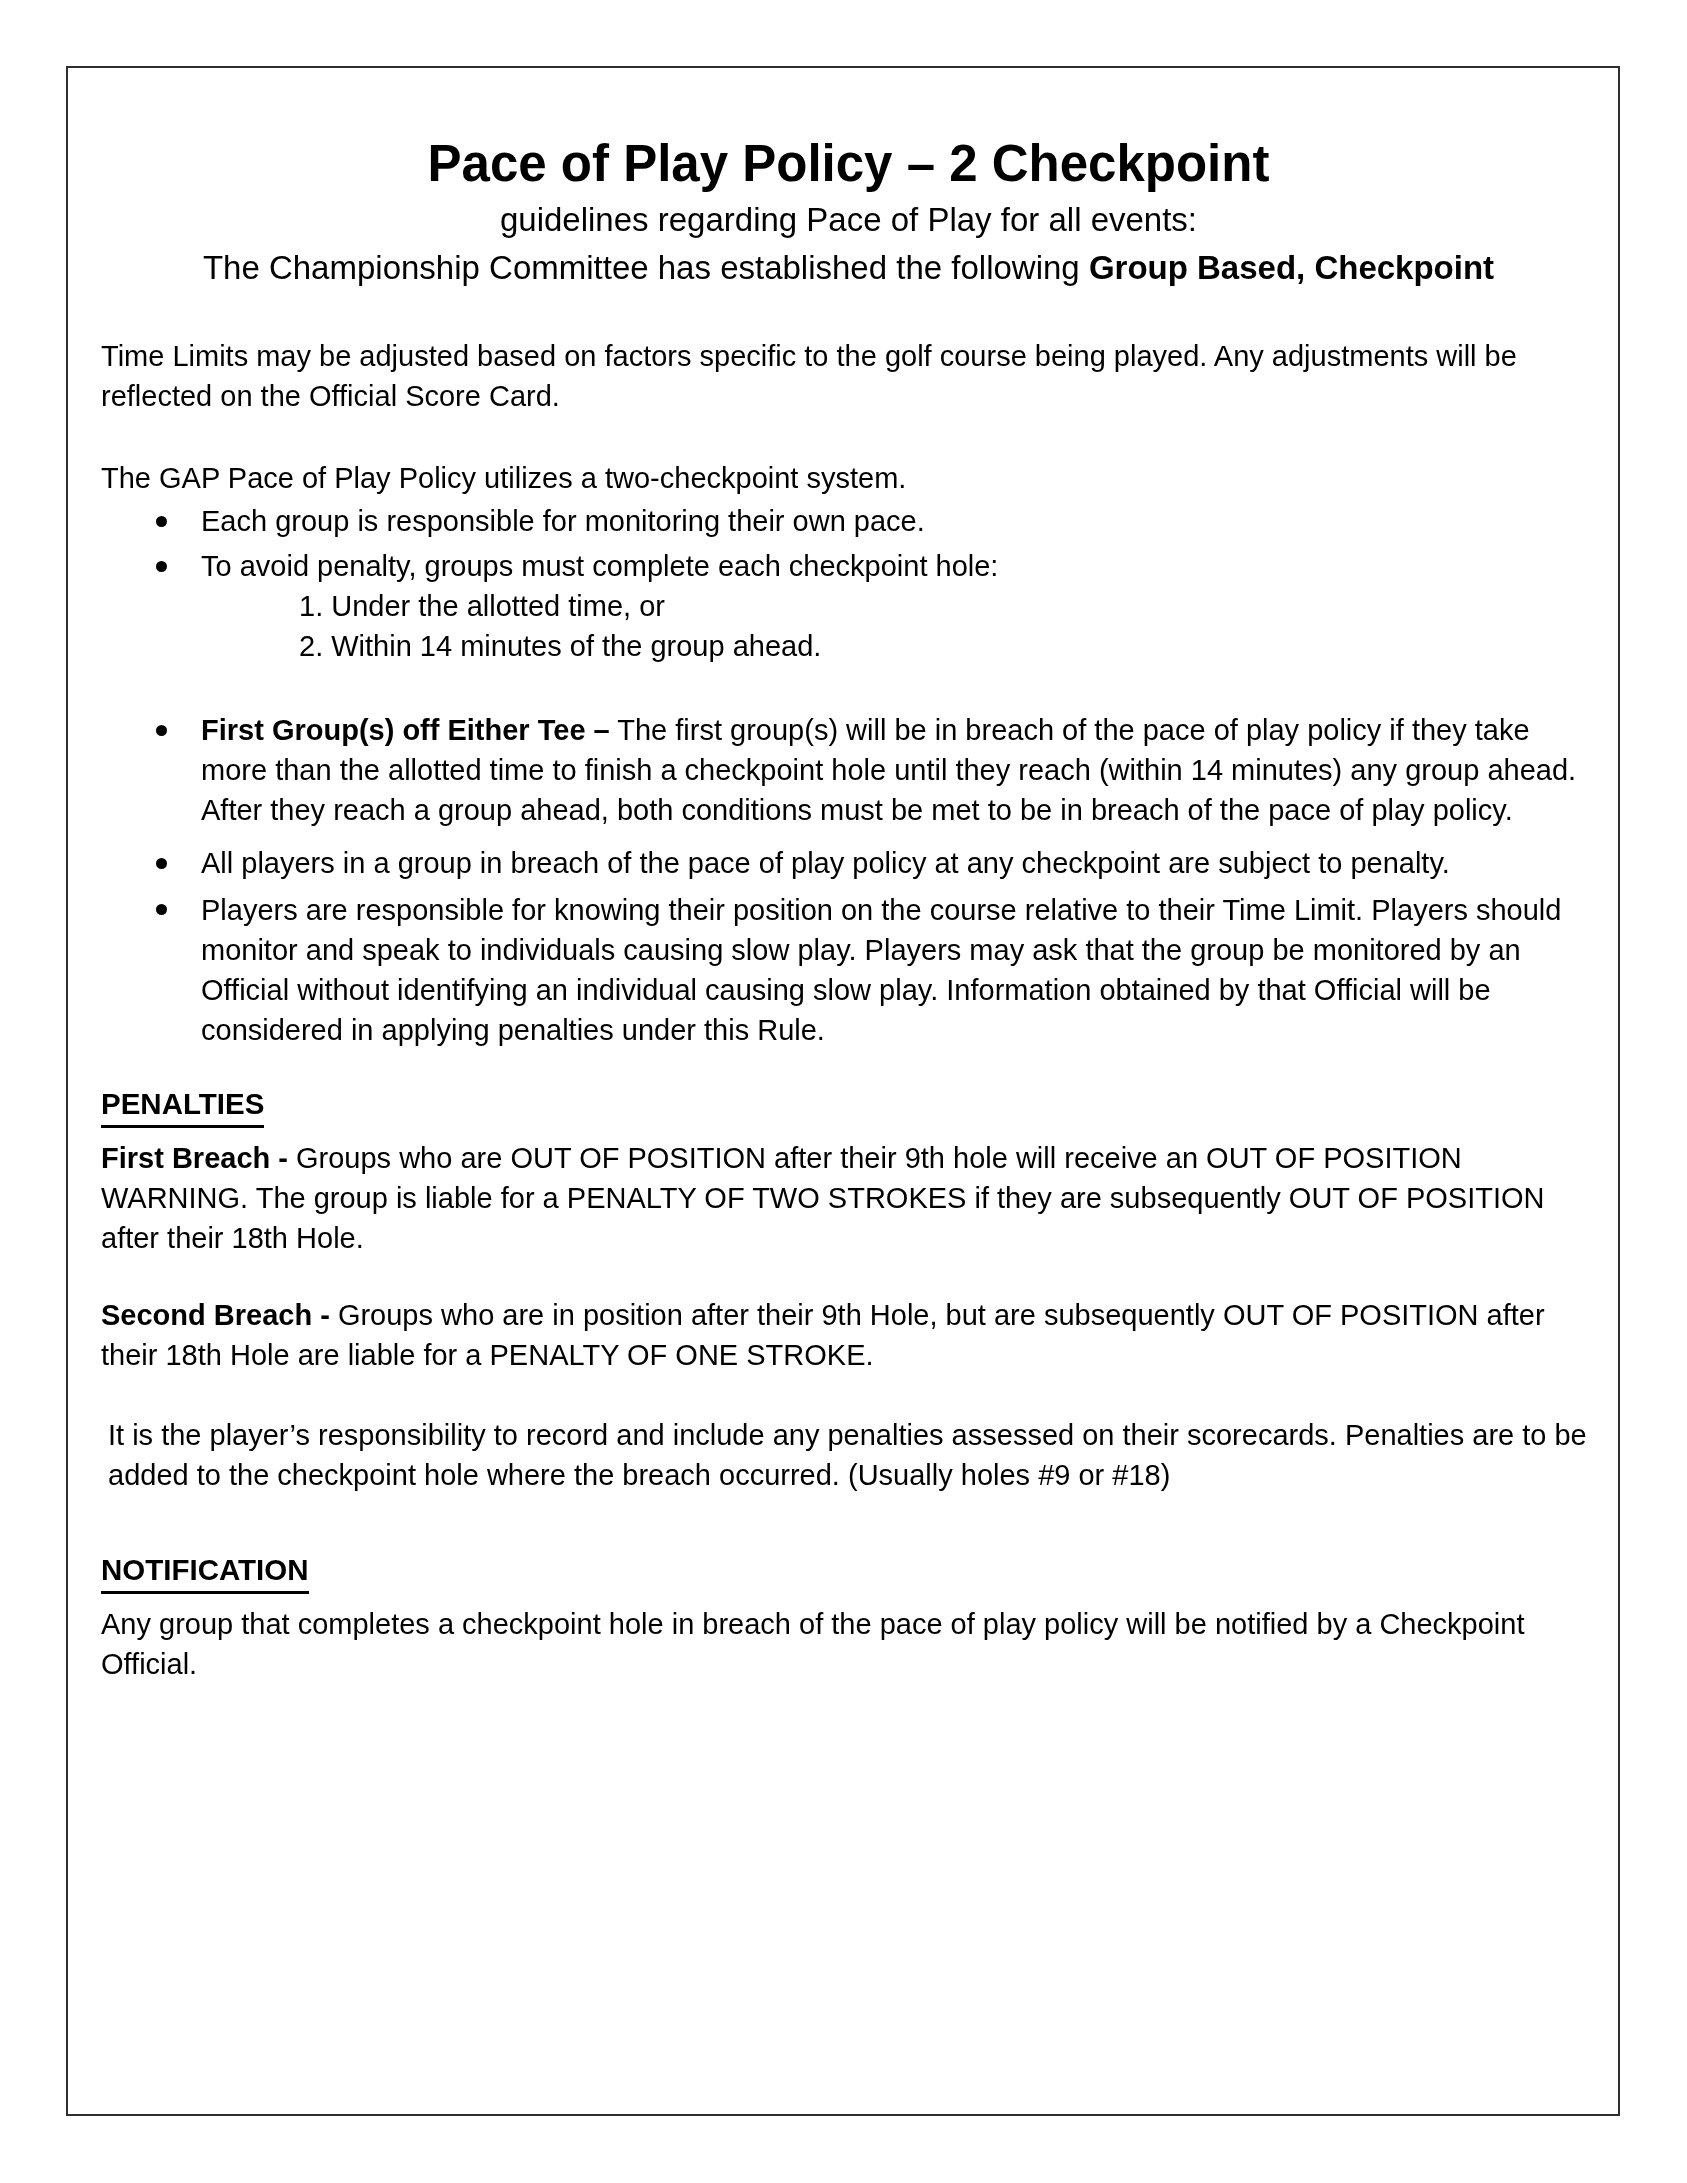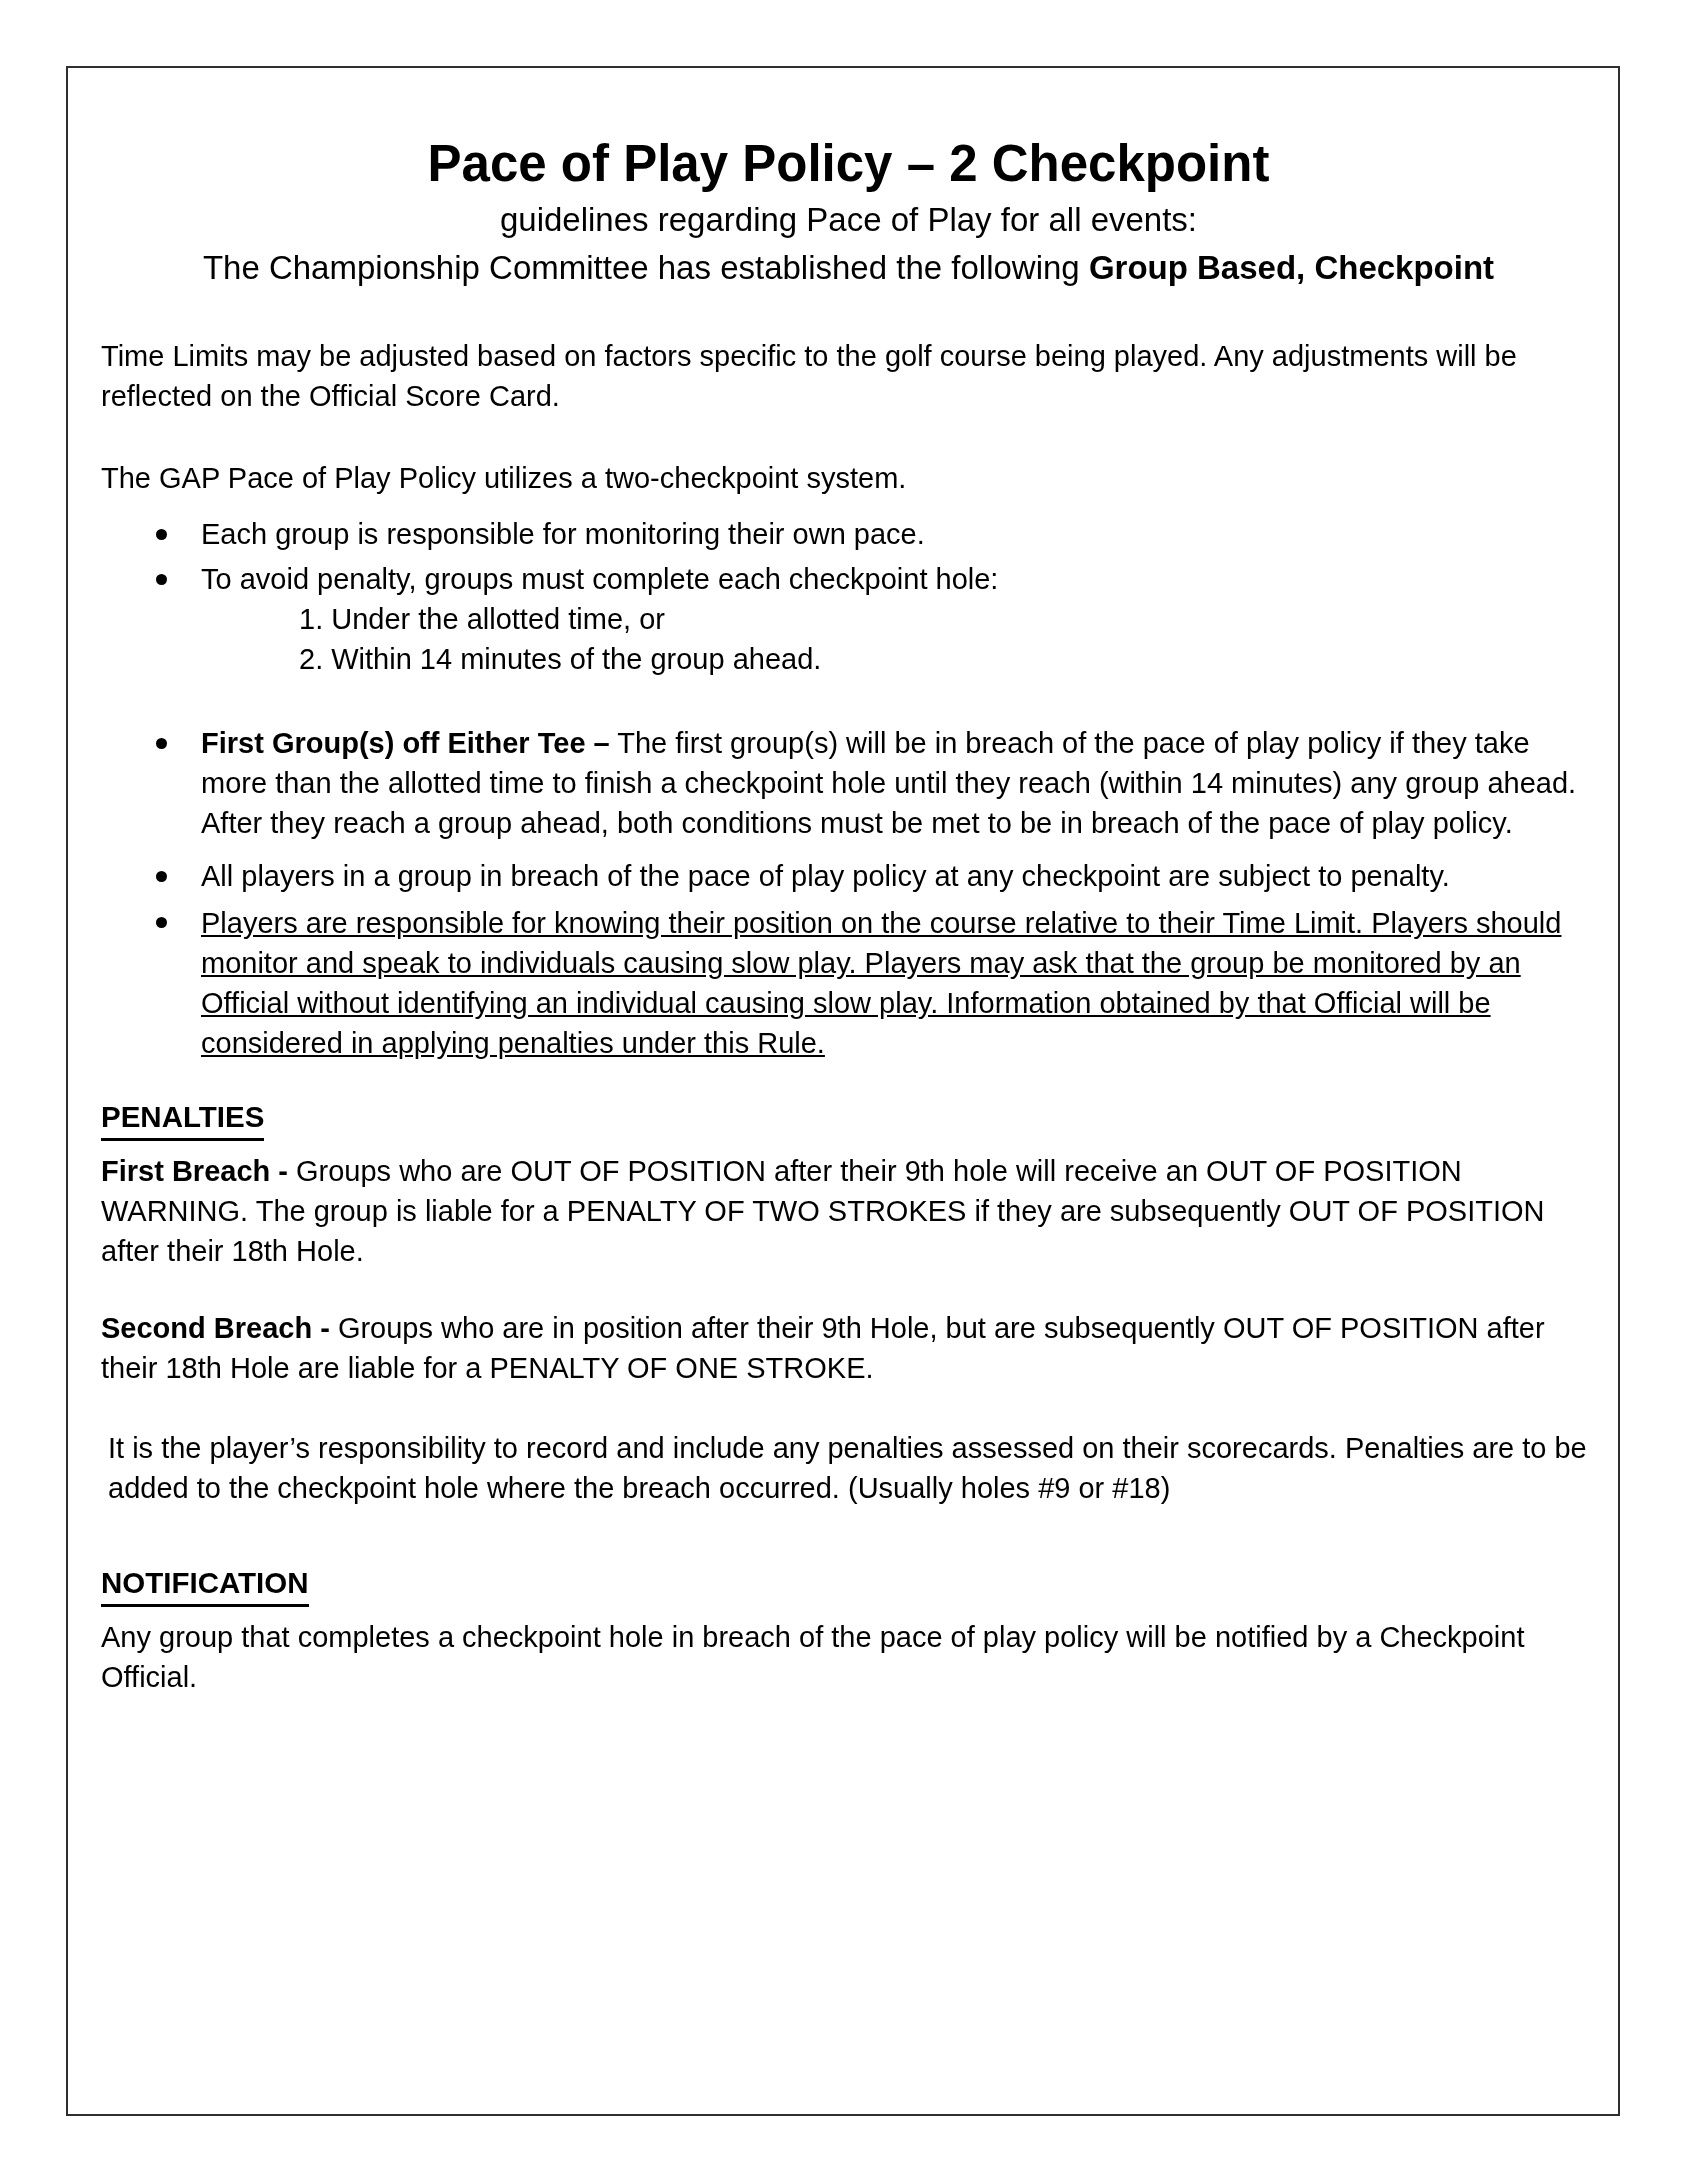"Each group is responsible for" ul.bullets li.first { margin-top: 16px -> 3px }
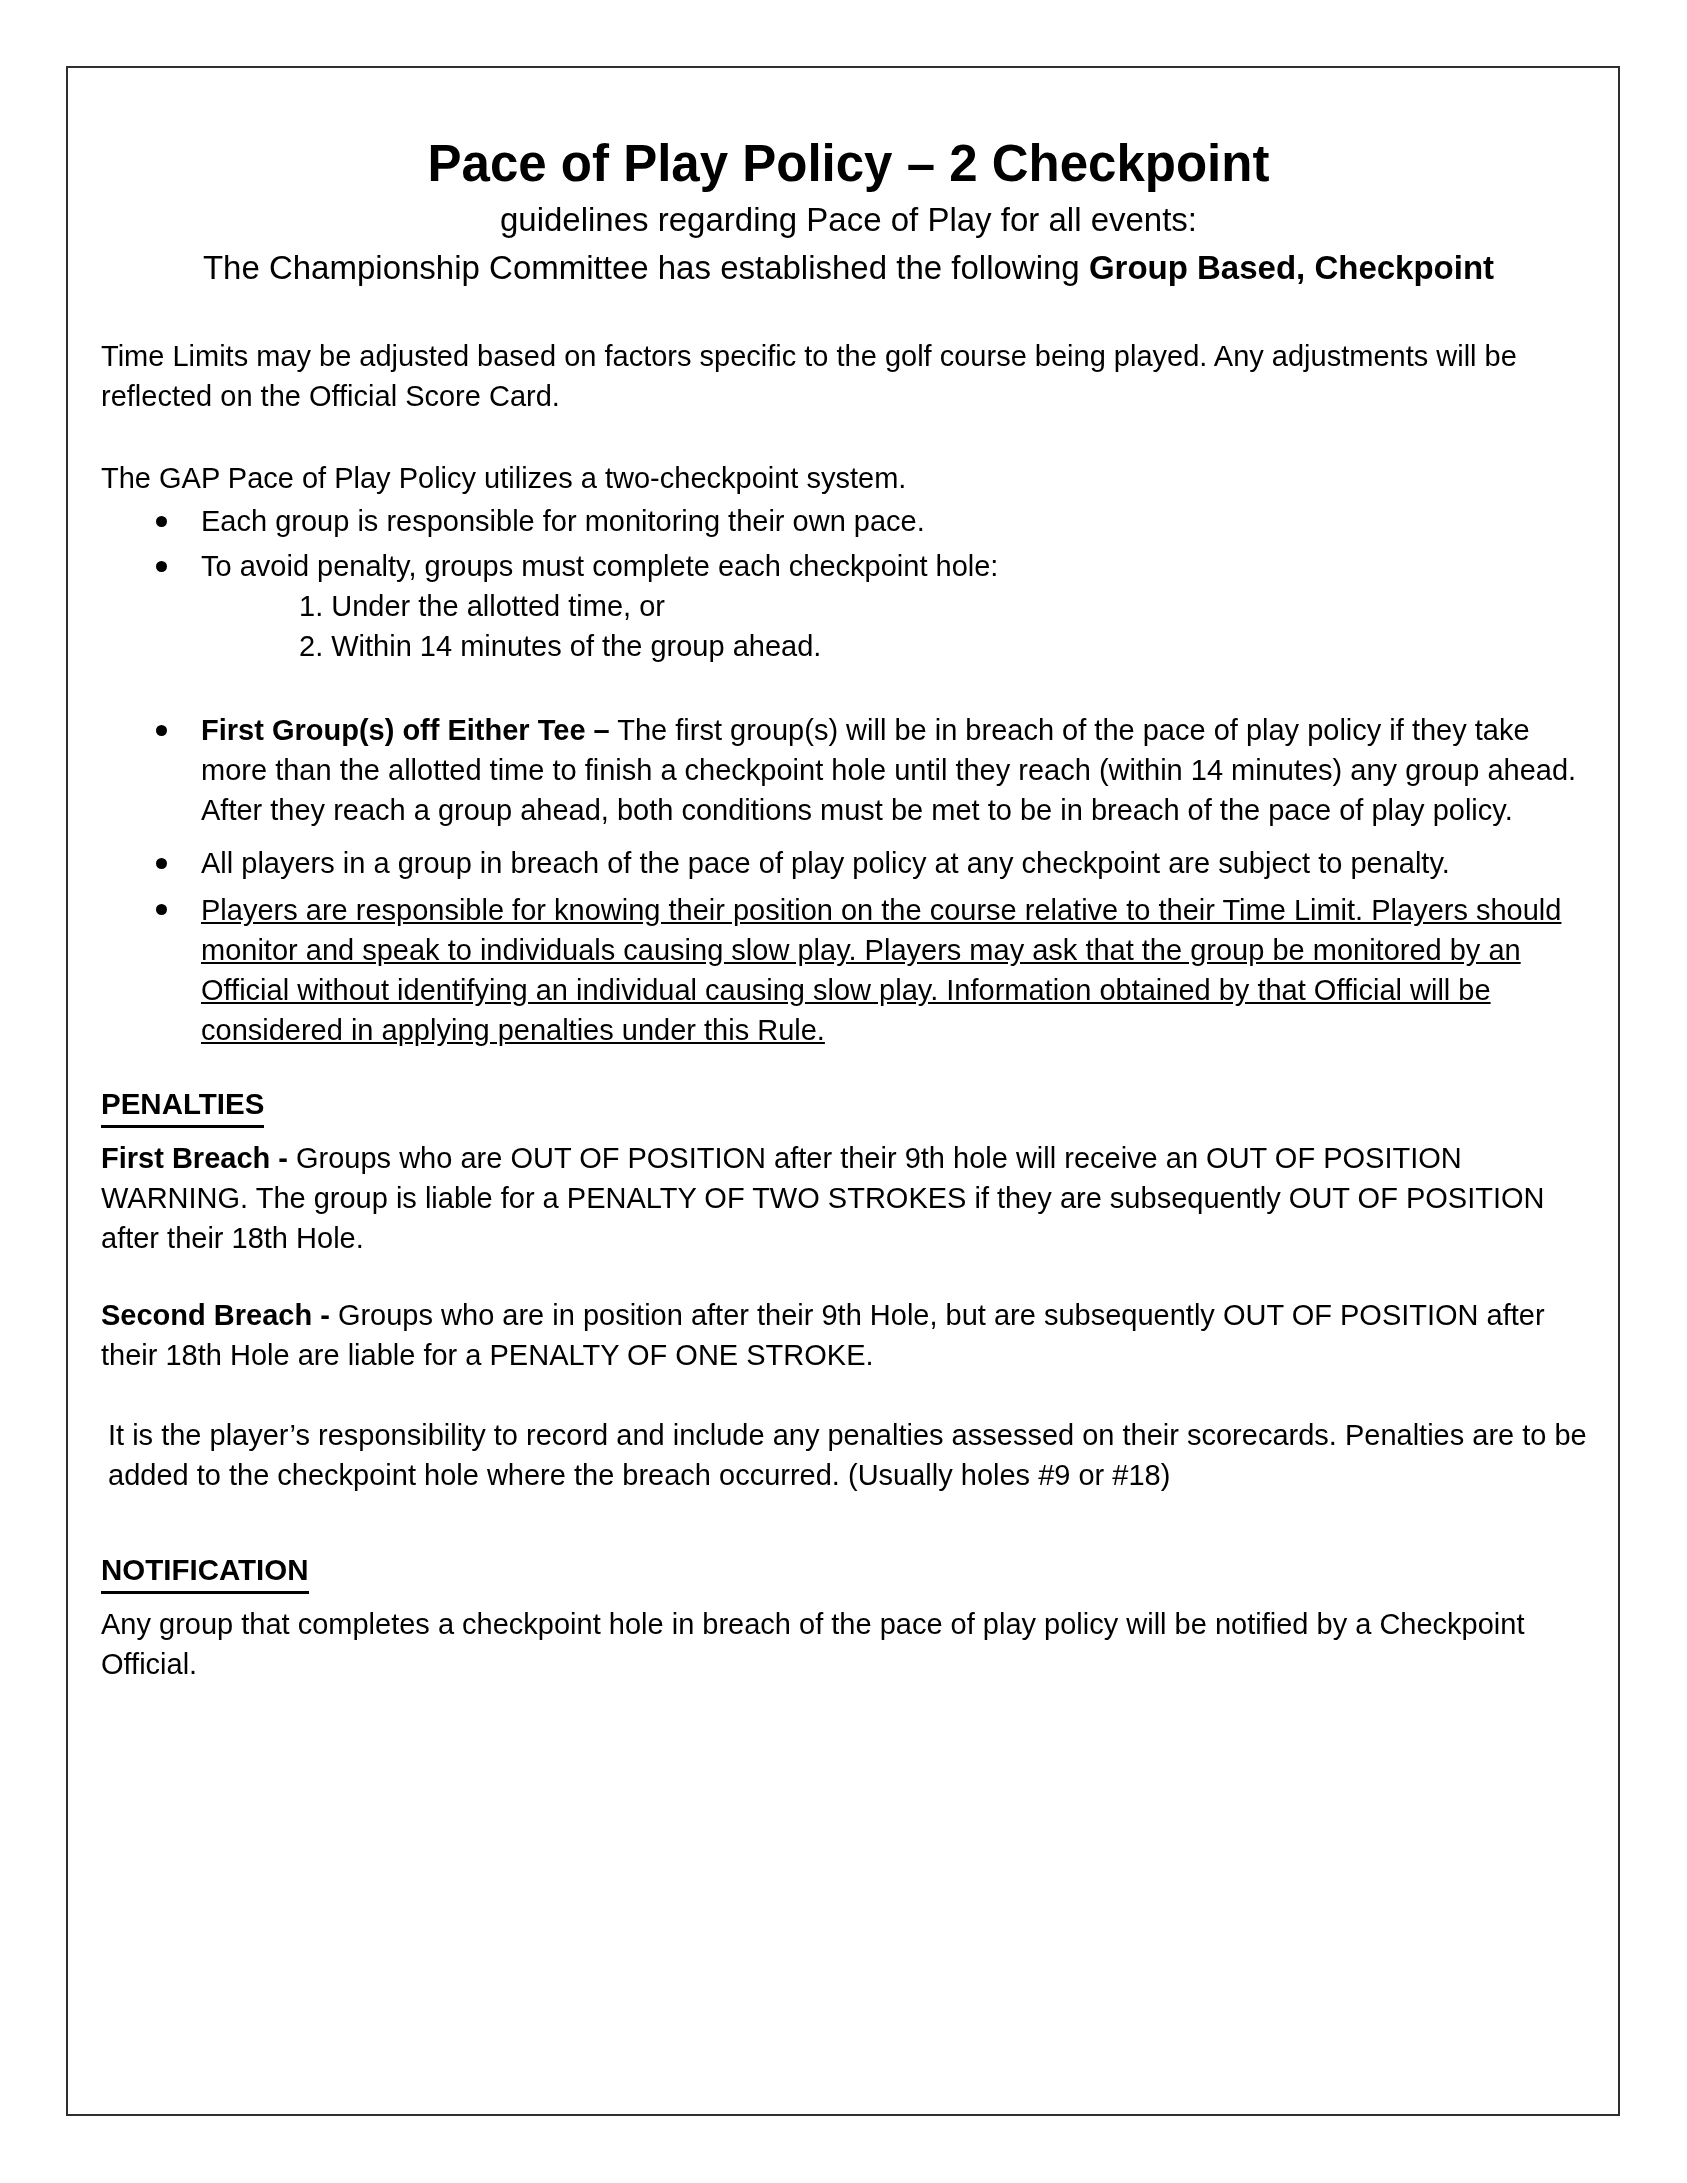"Players are responsible for knowing" ul.bullets li.gap-small { text-decoration: underline -> none }
